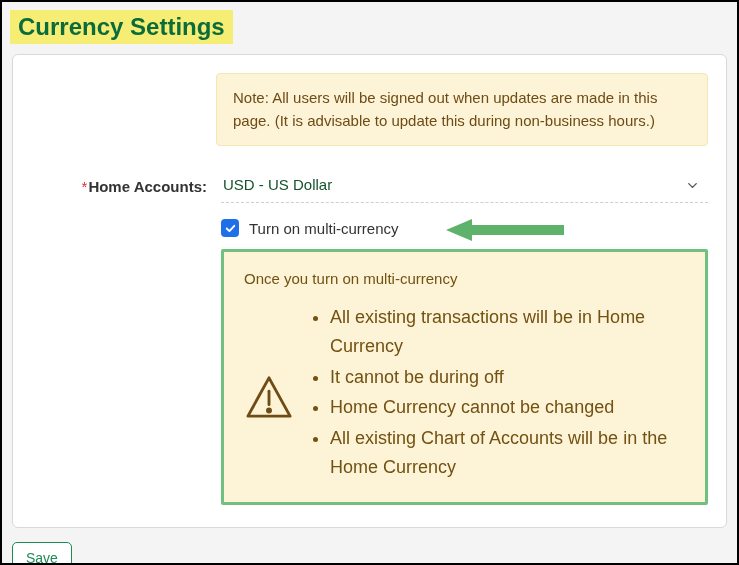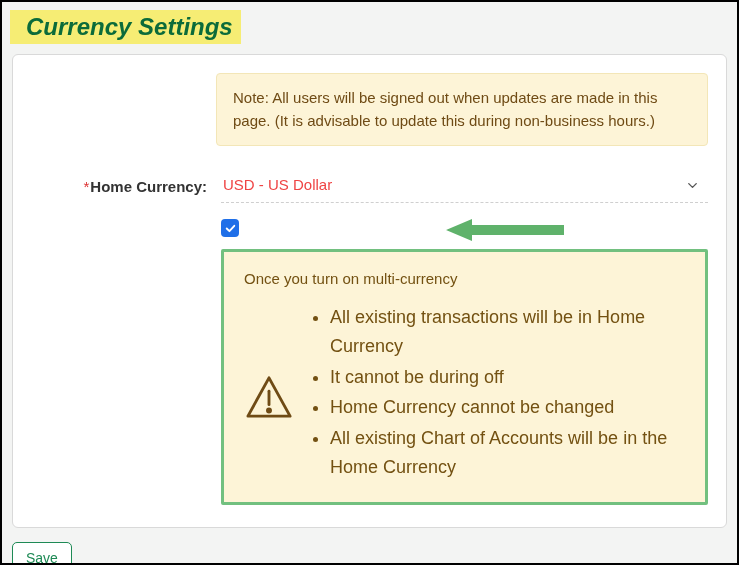"Currency Settings" .page-title { font-style: italic -> none; padding: 3px 8px 3px 16px -> 3px 8px 3px 8px }
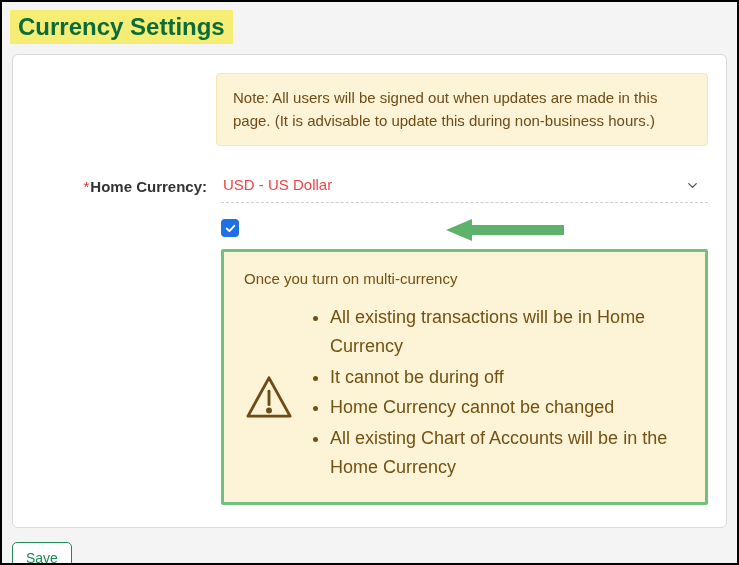"Home Currency:" span.lbl { text: Currency -> Accounts }
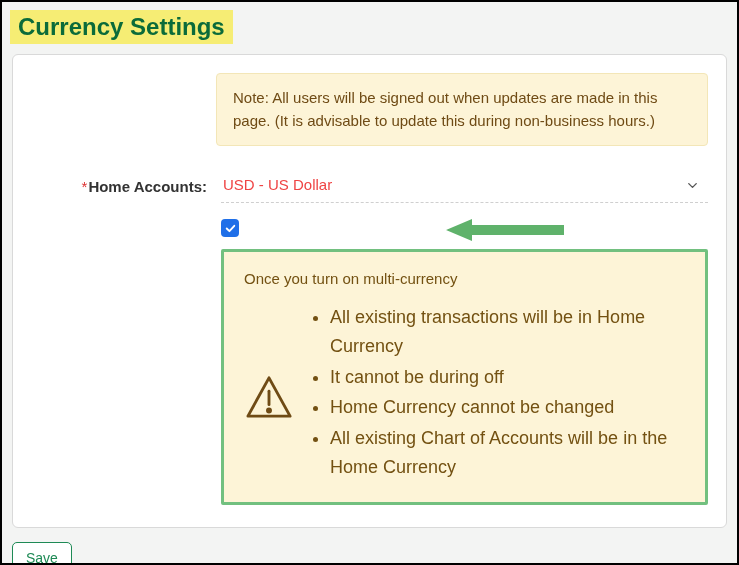"USD - US Dollar" .select-value { color: #ef4444 -> #14532d }
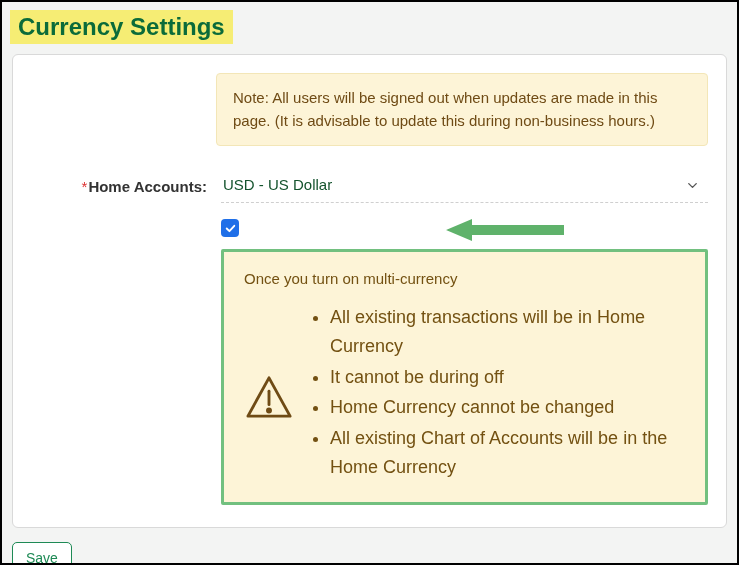"Turn on multi-currency" span.check-label { html: none -> <span>Turn on multi-currency</span> }
